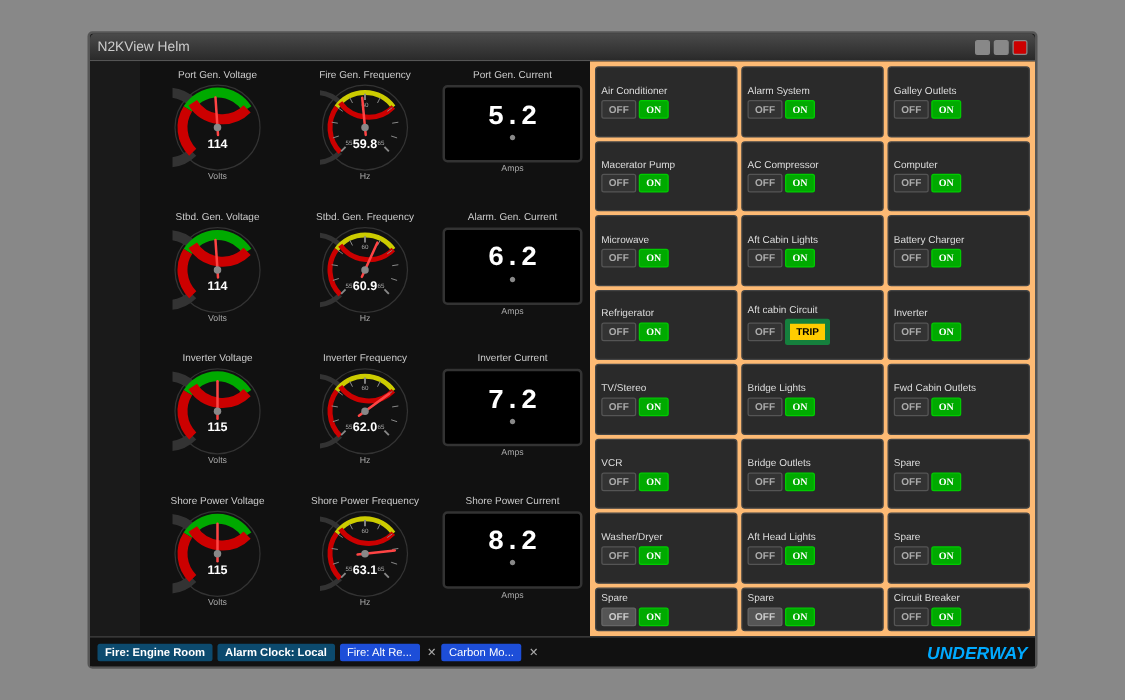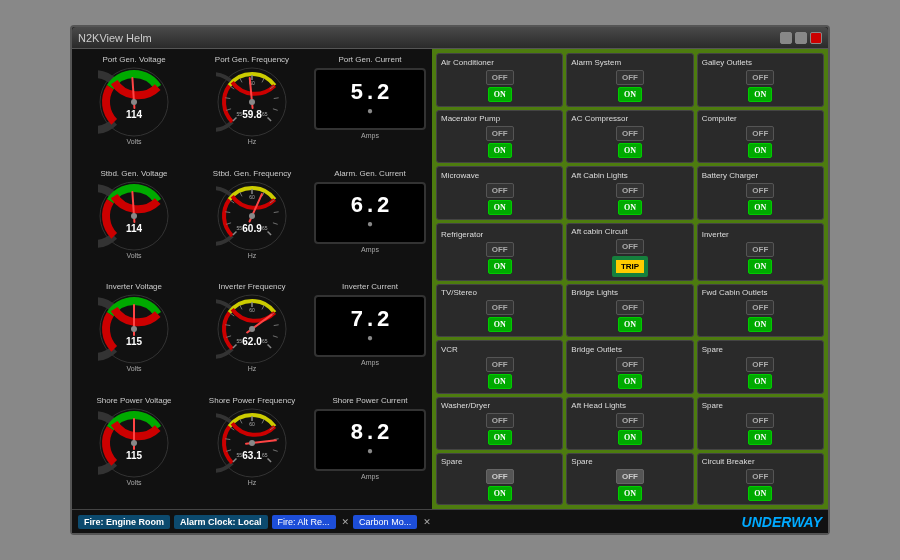"Port Gen. Voltage" #main-content { padding-left: none -> 40px }
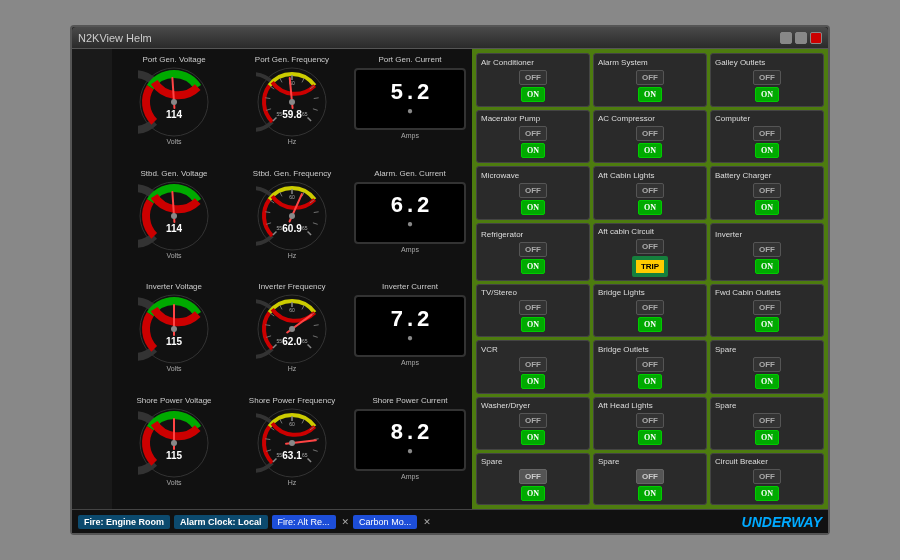"Port Gen. Frequency" div.gauge-label { text: Port -> Fire }
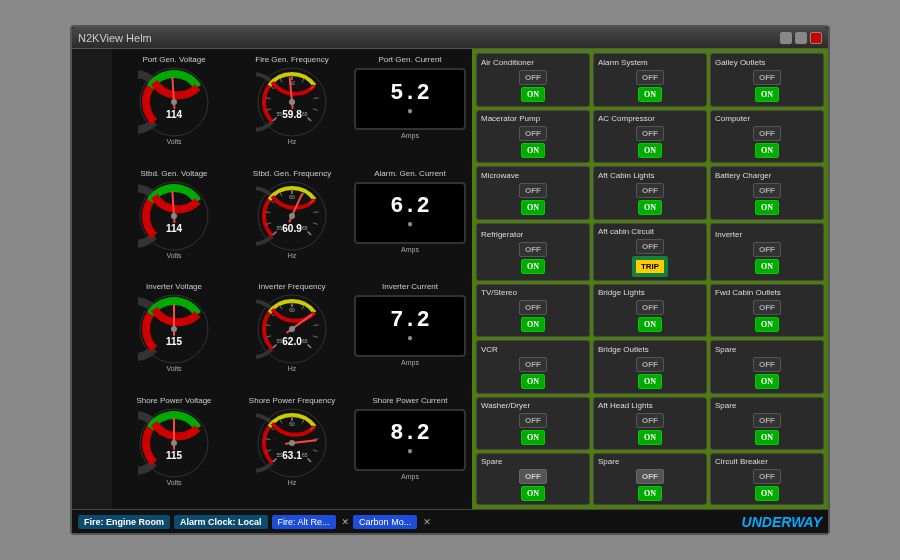"Air Conditioner" #switches-panel { background: #4d7c0f -> #fdba74 }
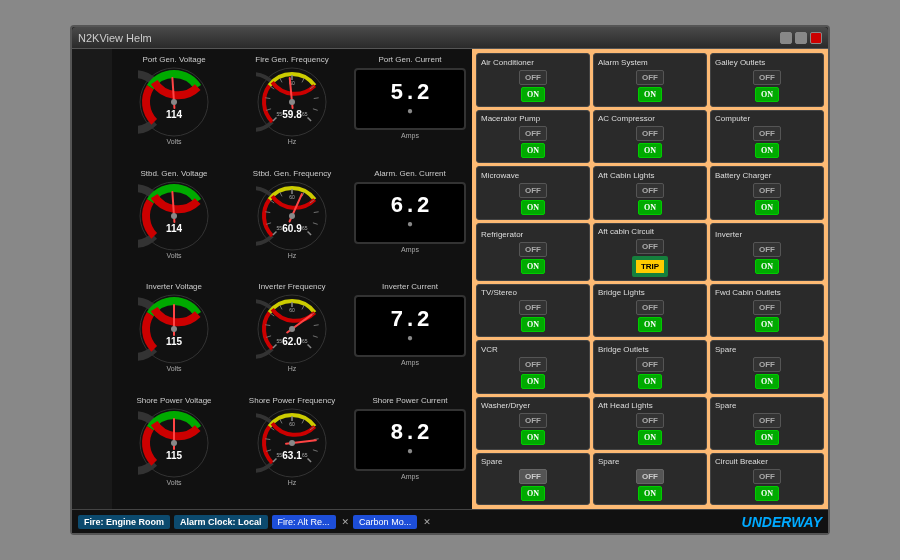"OFF" .switch-controls { flex-direction: column -> none }
